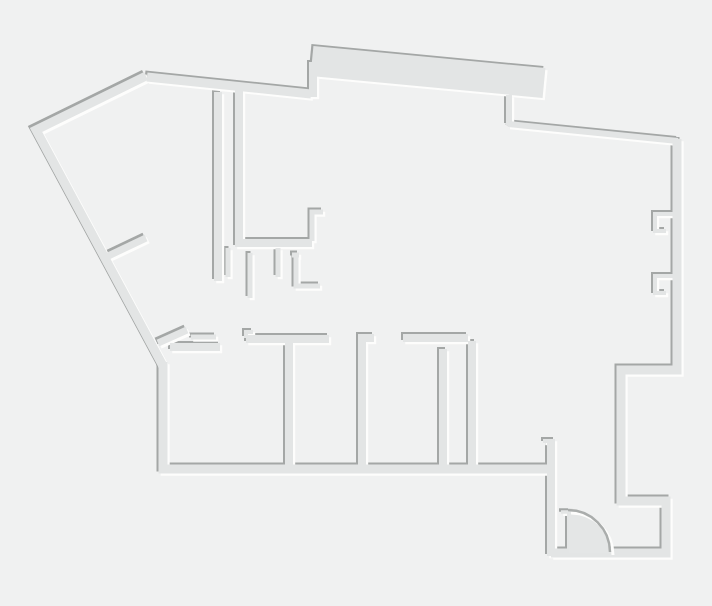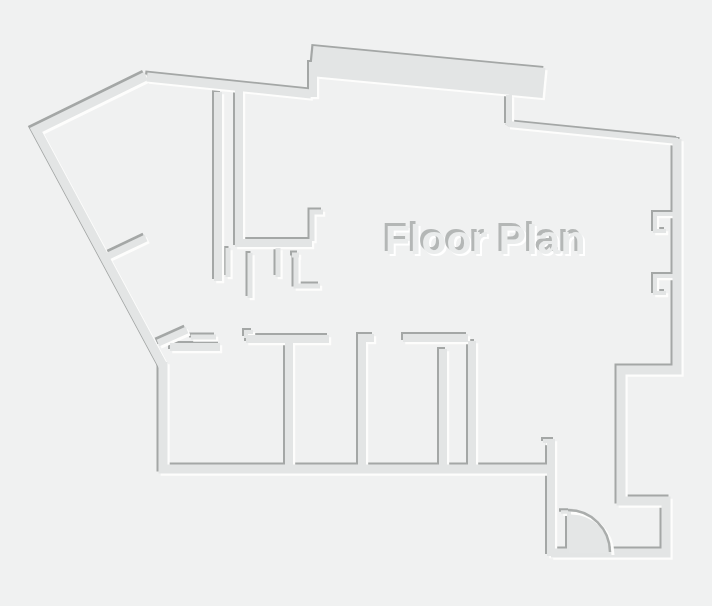"Floor Plan" div.plan-title { html: <div>Floor Plan</div> -> none }
